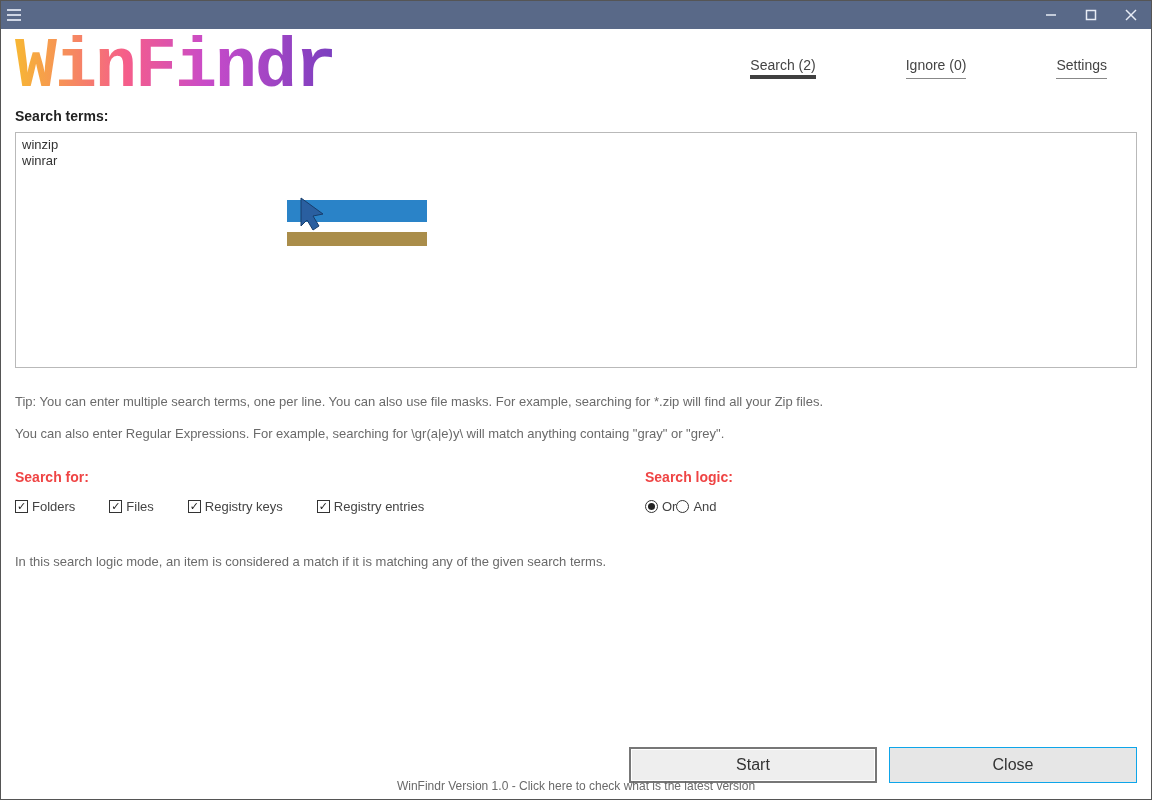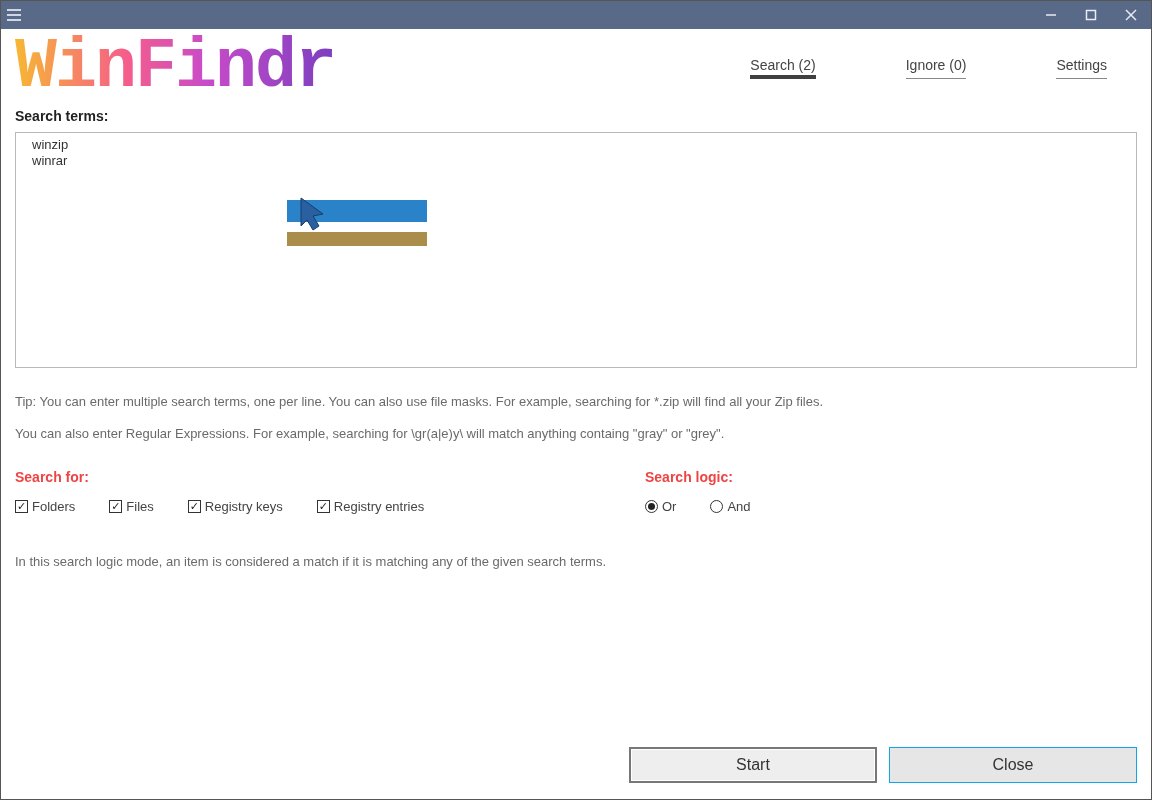"winzip" .search-terms textarea { padding: 4px 16px -> 4px 6px }
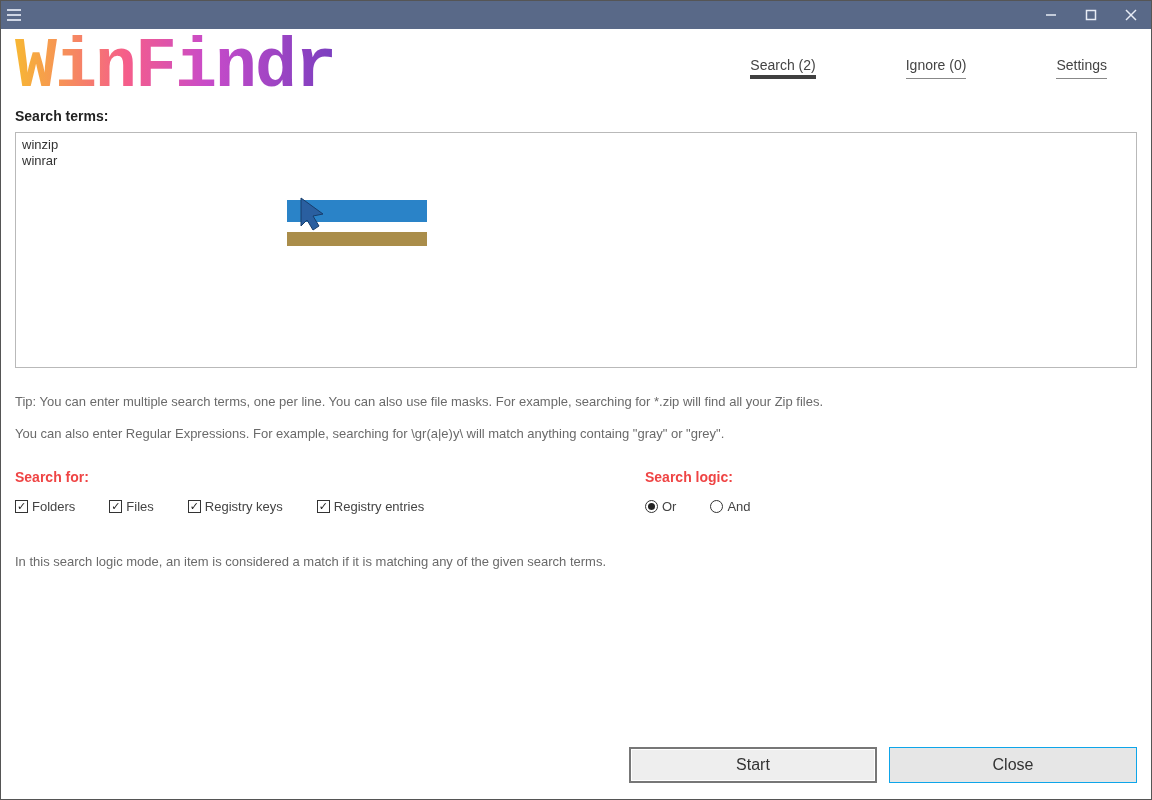"Or" .radios { gap: 34px -> none }
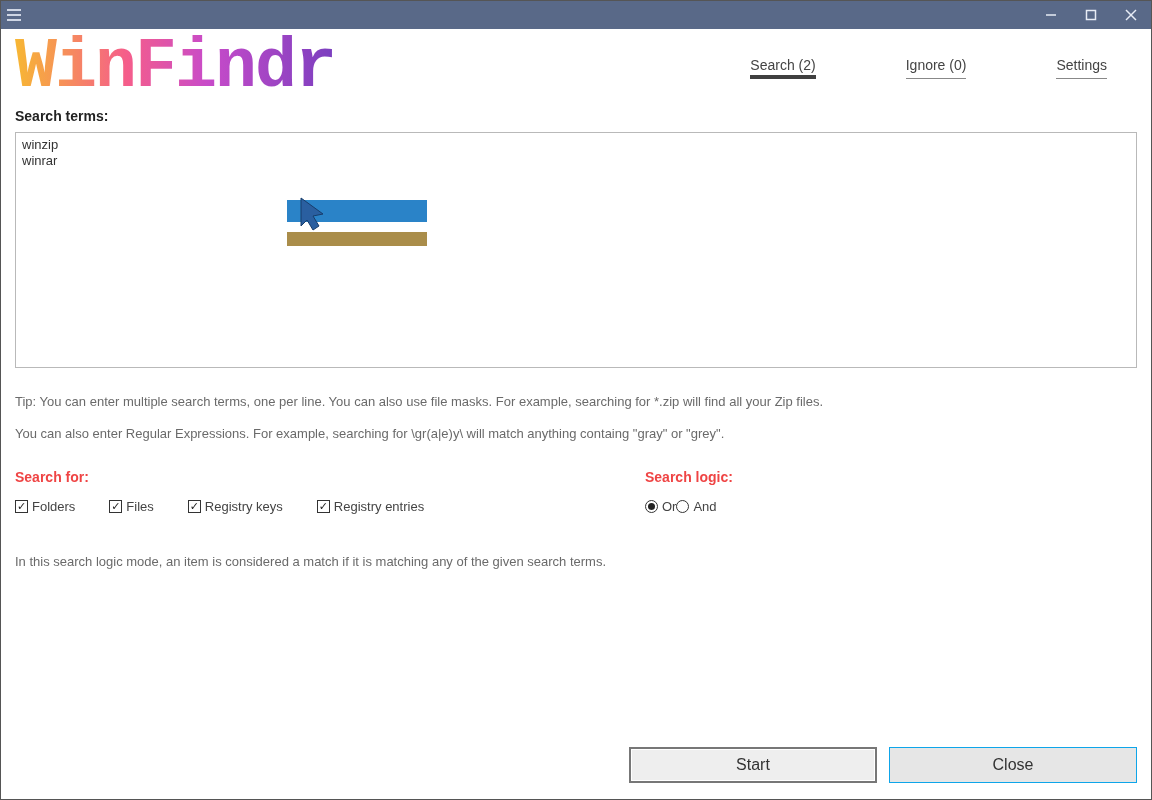"WinFindr Version 1.0 - Click" div.footer { html: none -> <div>WinFindr Version 1.0 - Click here to check what is the latest version</div> }
